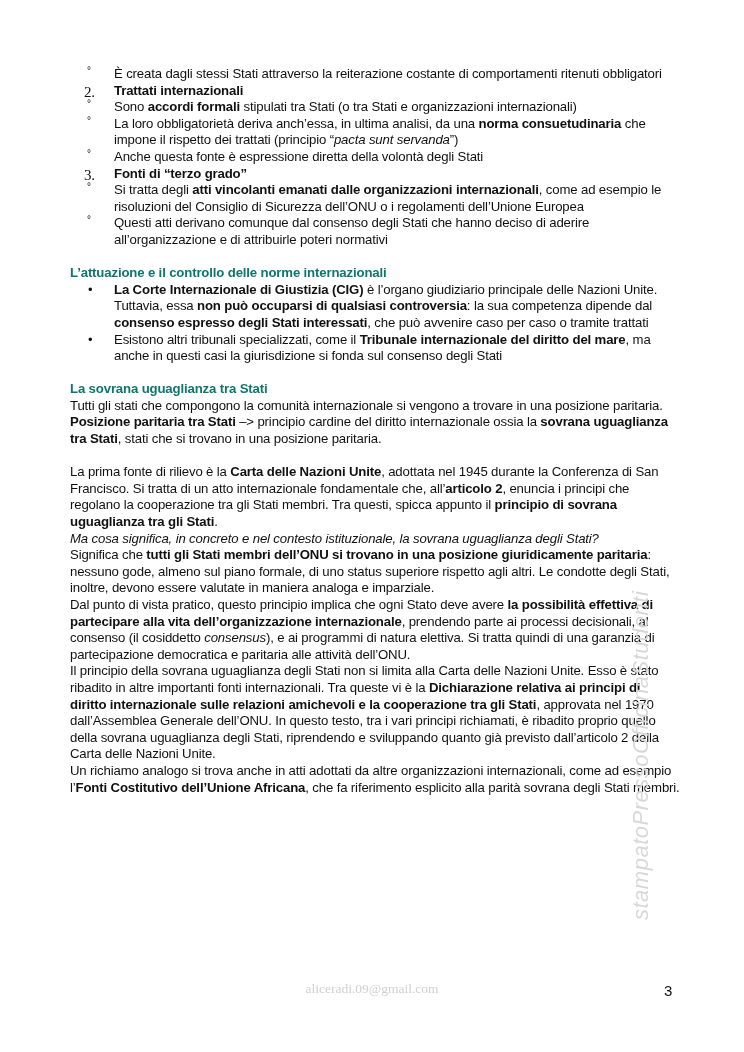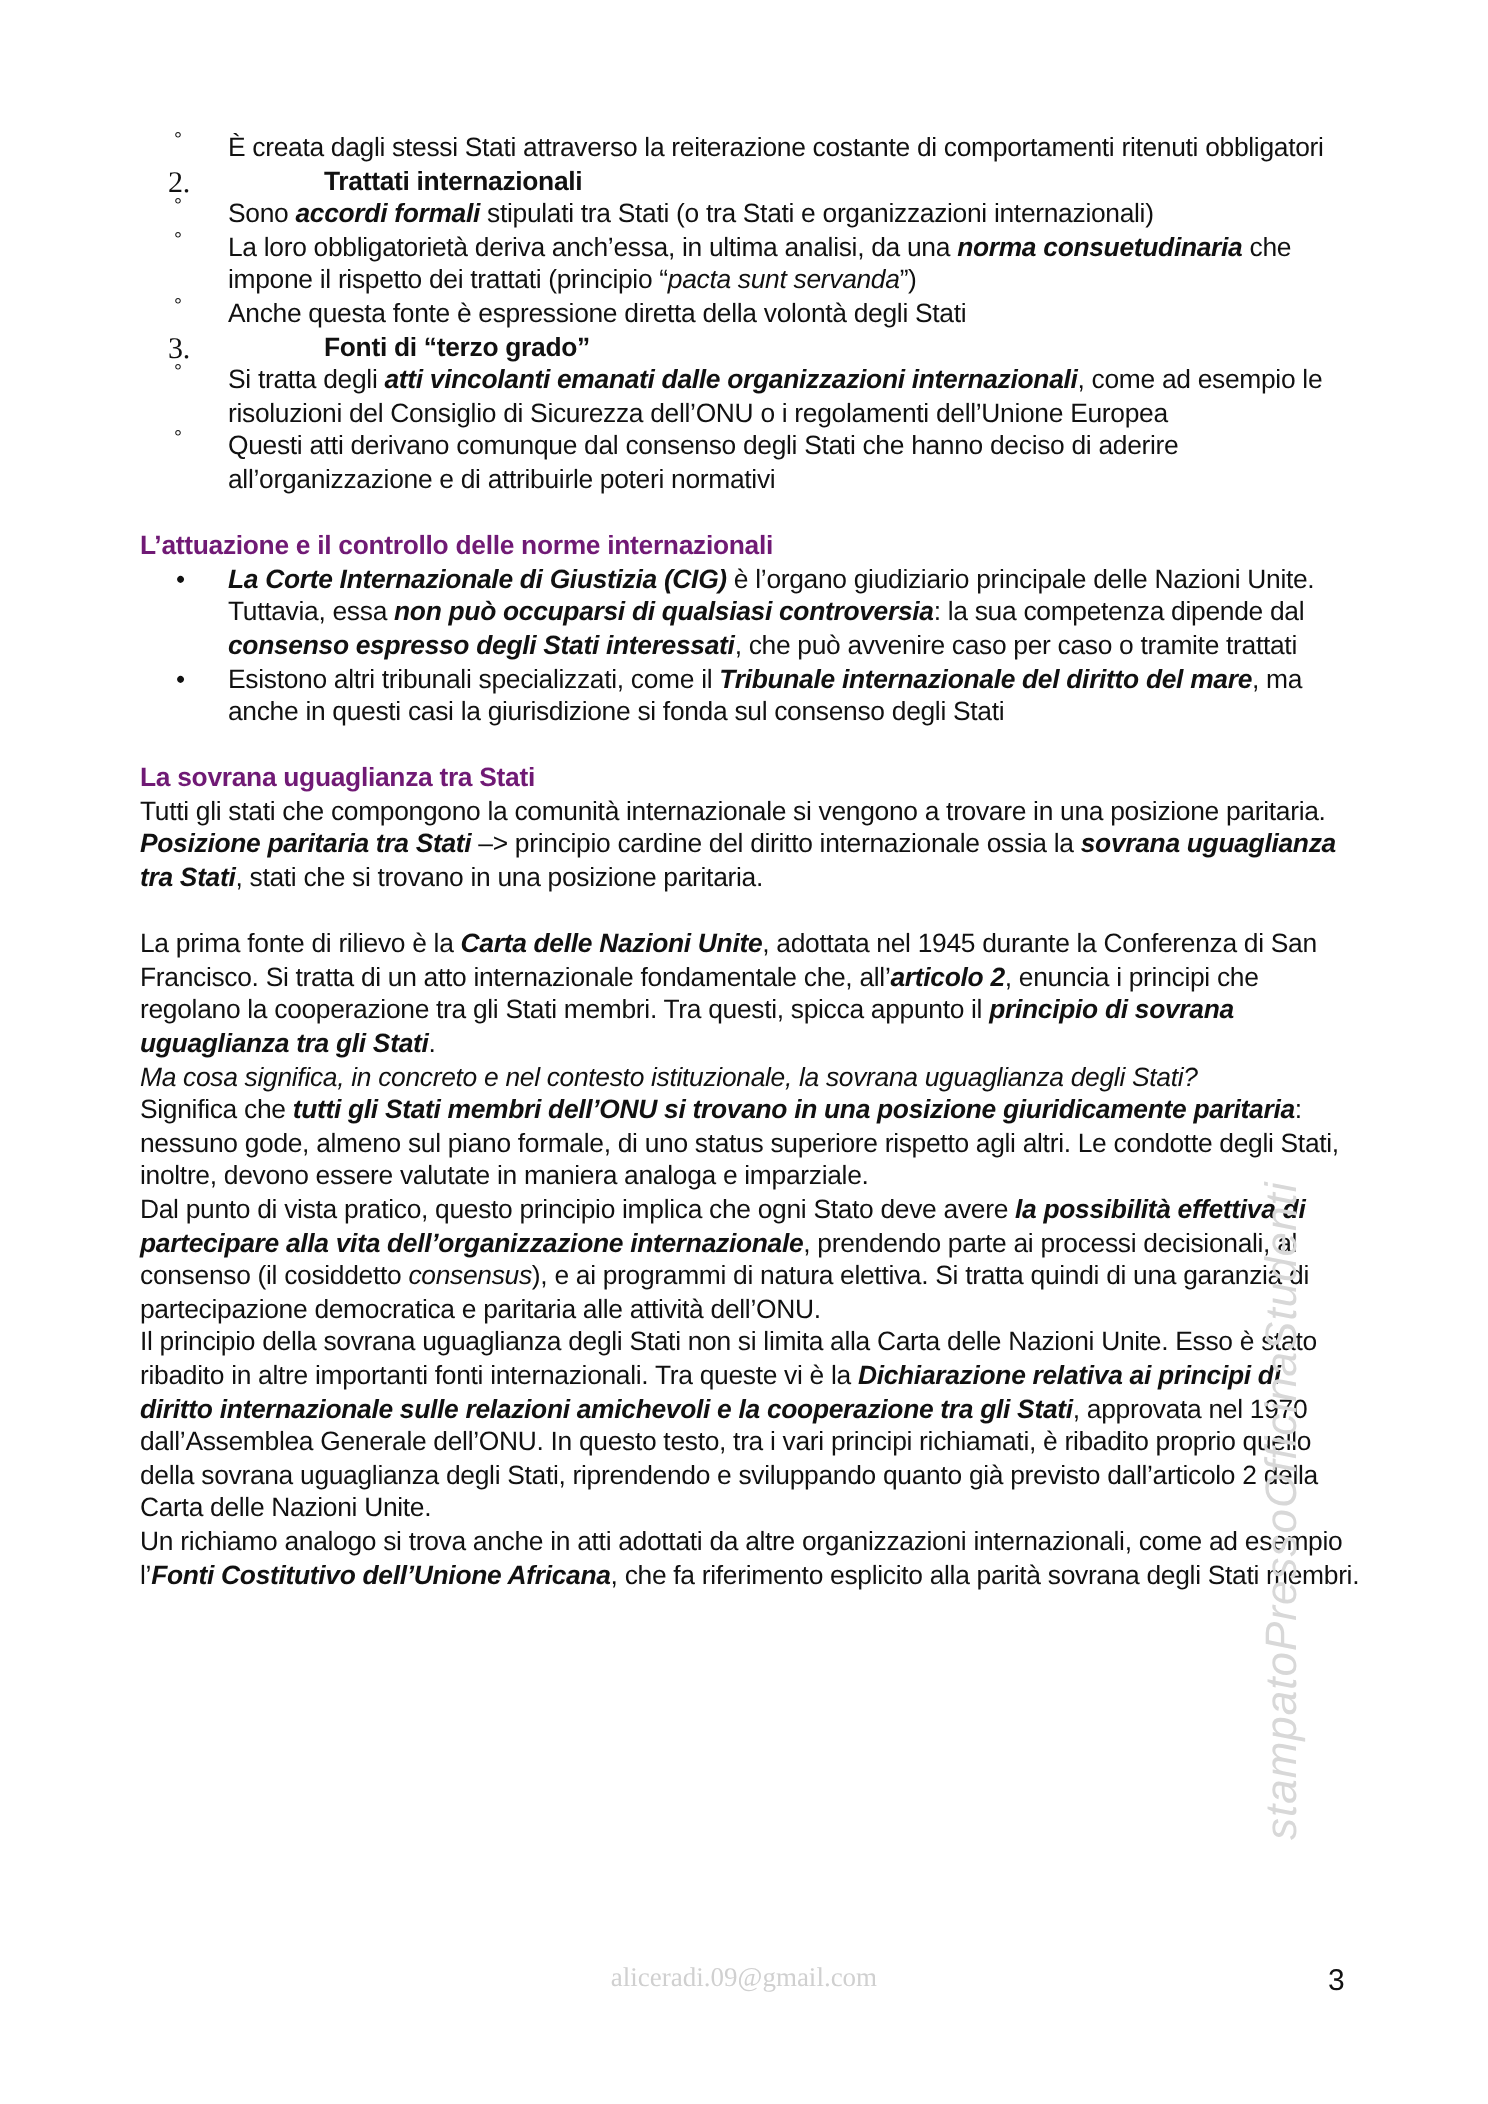"Trattati internazionali" .otitle { margin-left: 48px -> none }
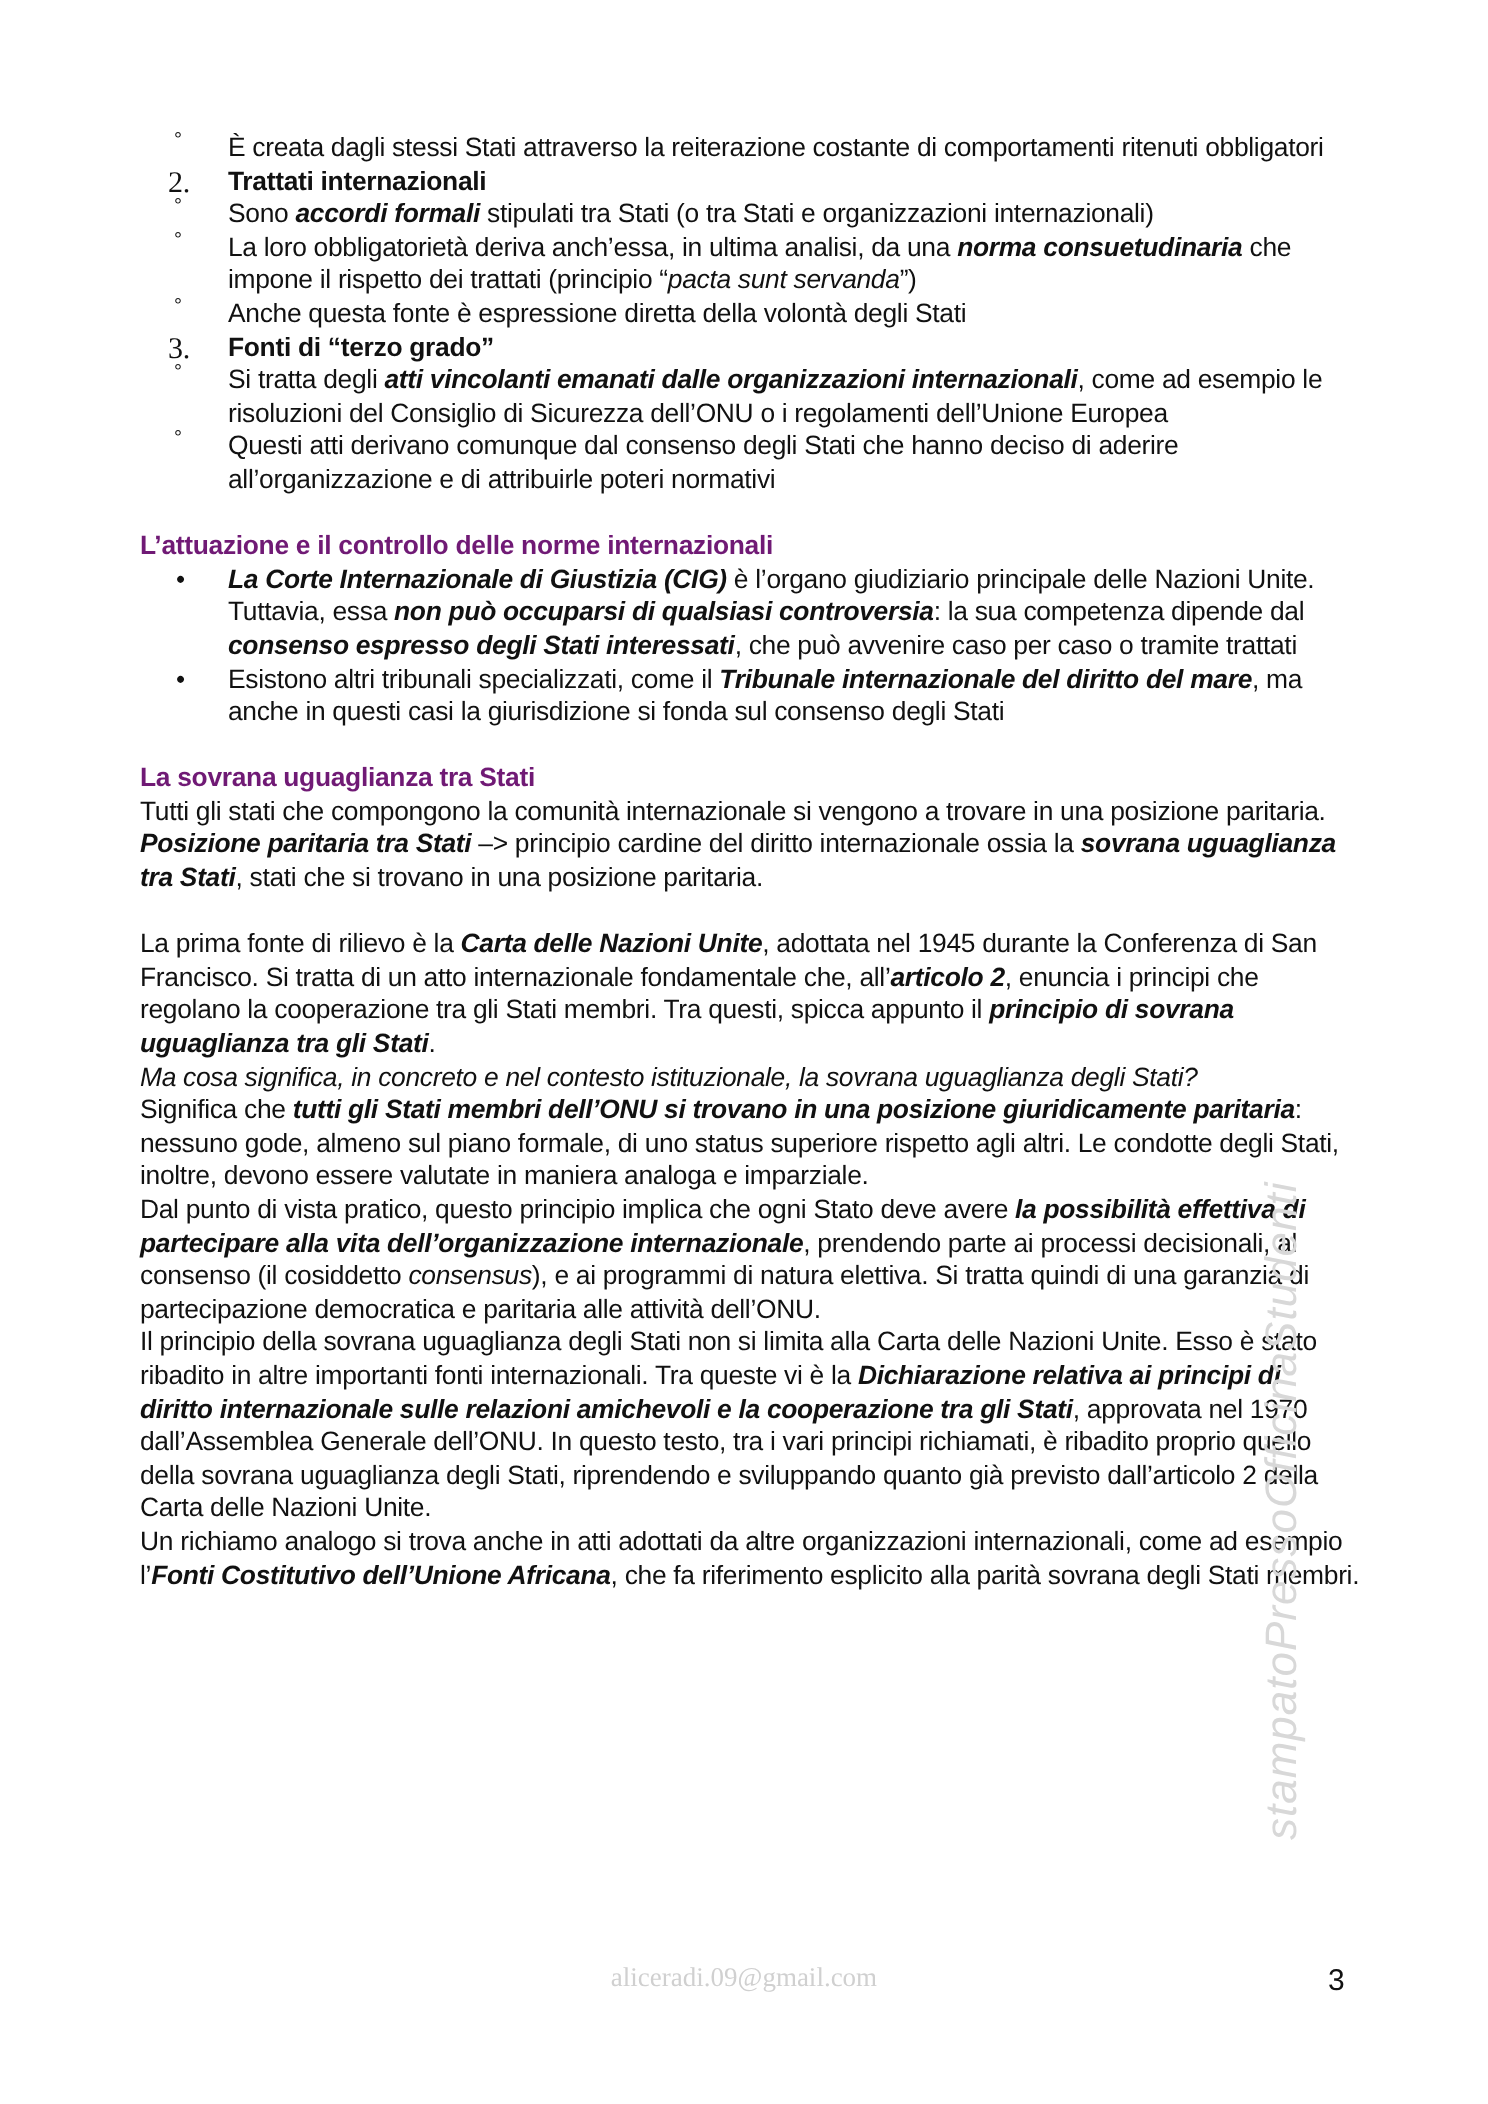"accordi formali" b { font-style: italic -> none }
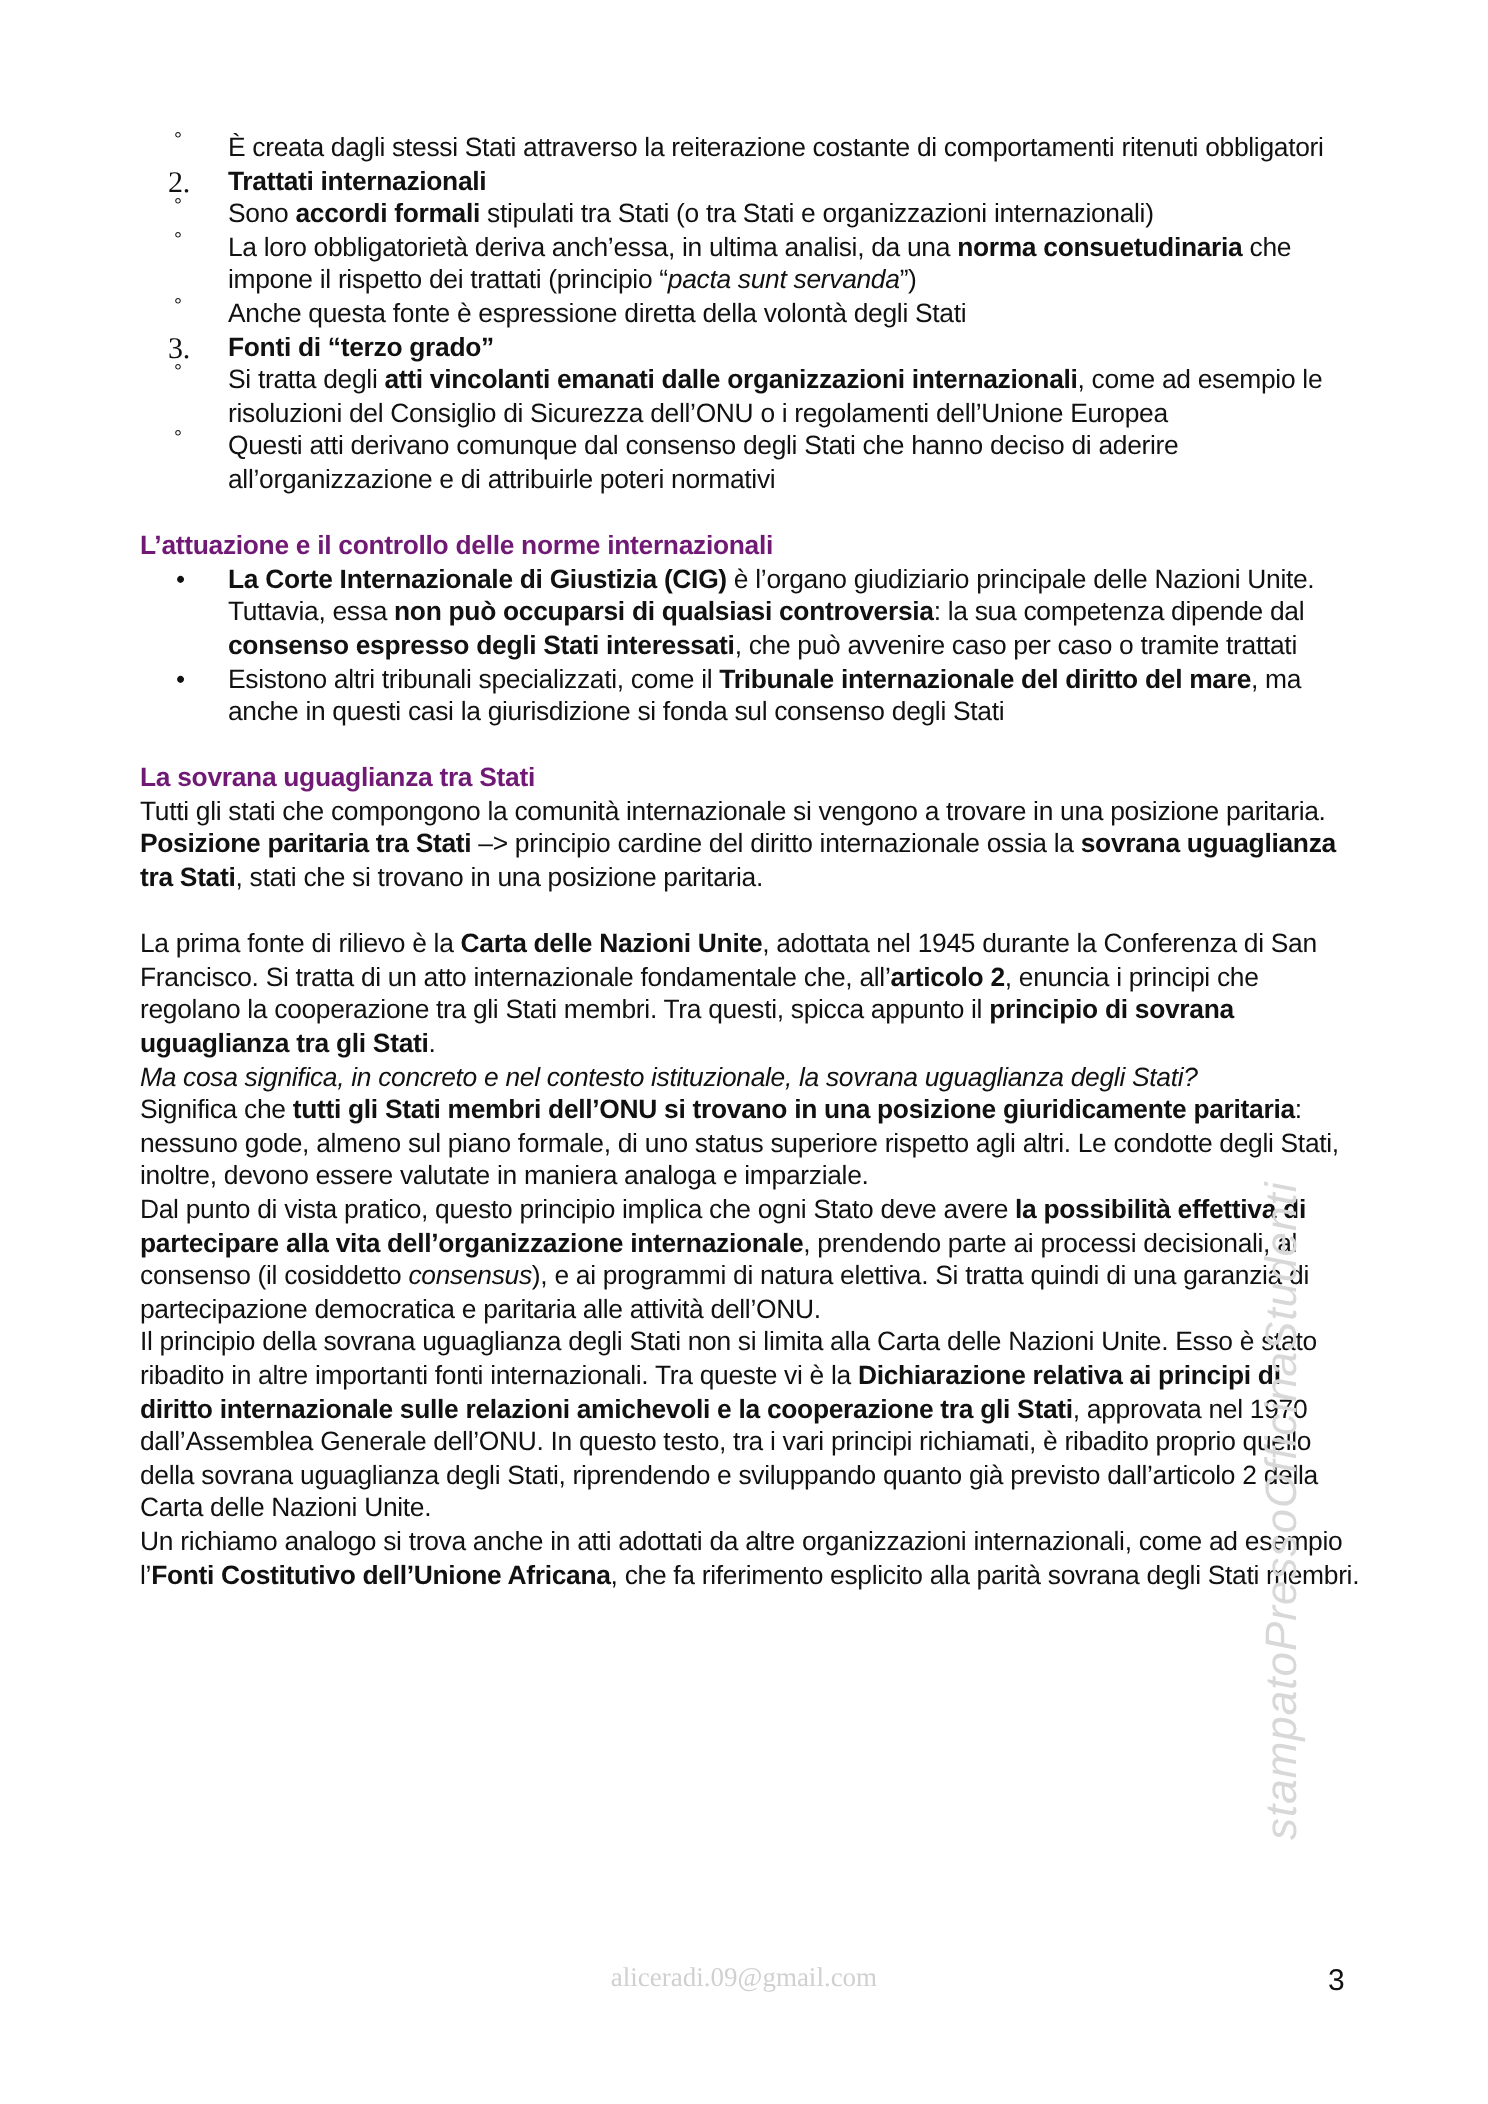"L’attuazione e il controllo delle" h2 { color: #701a75 -> #0f766e }
